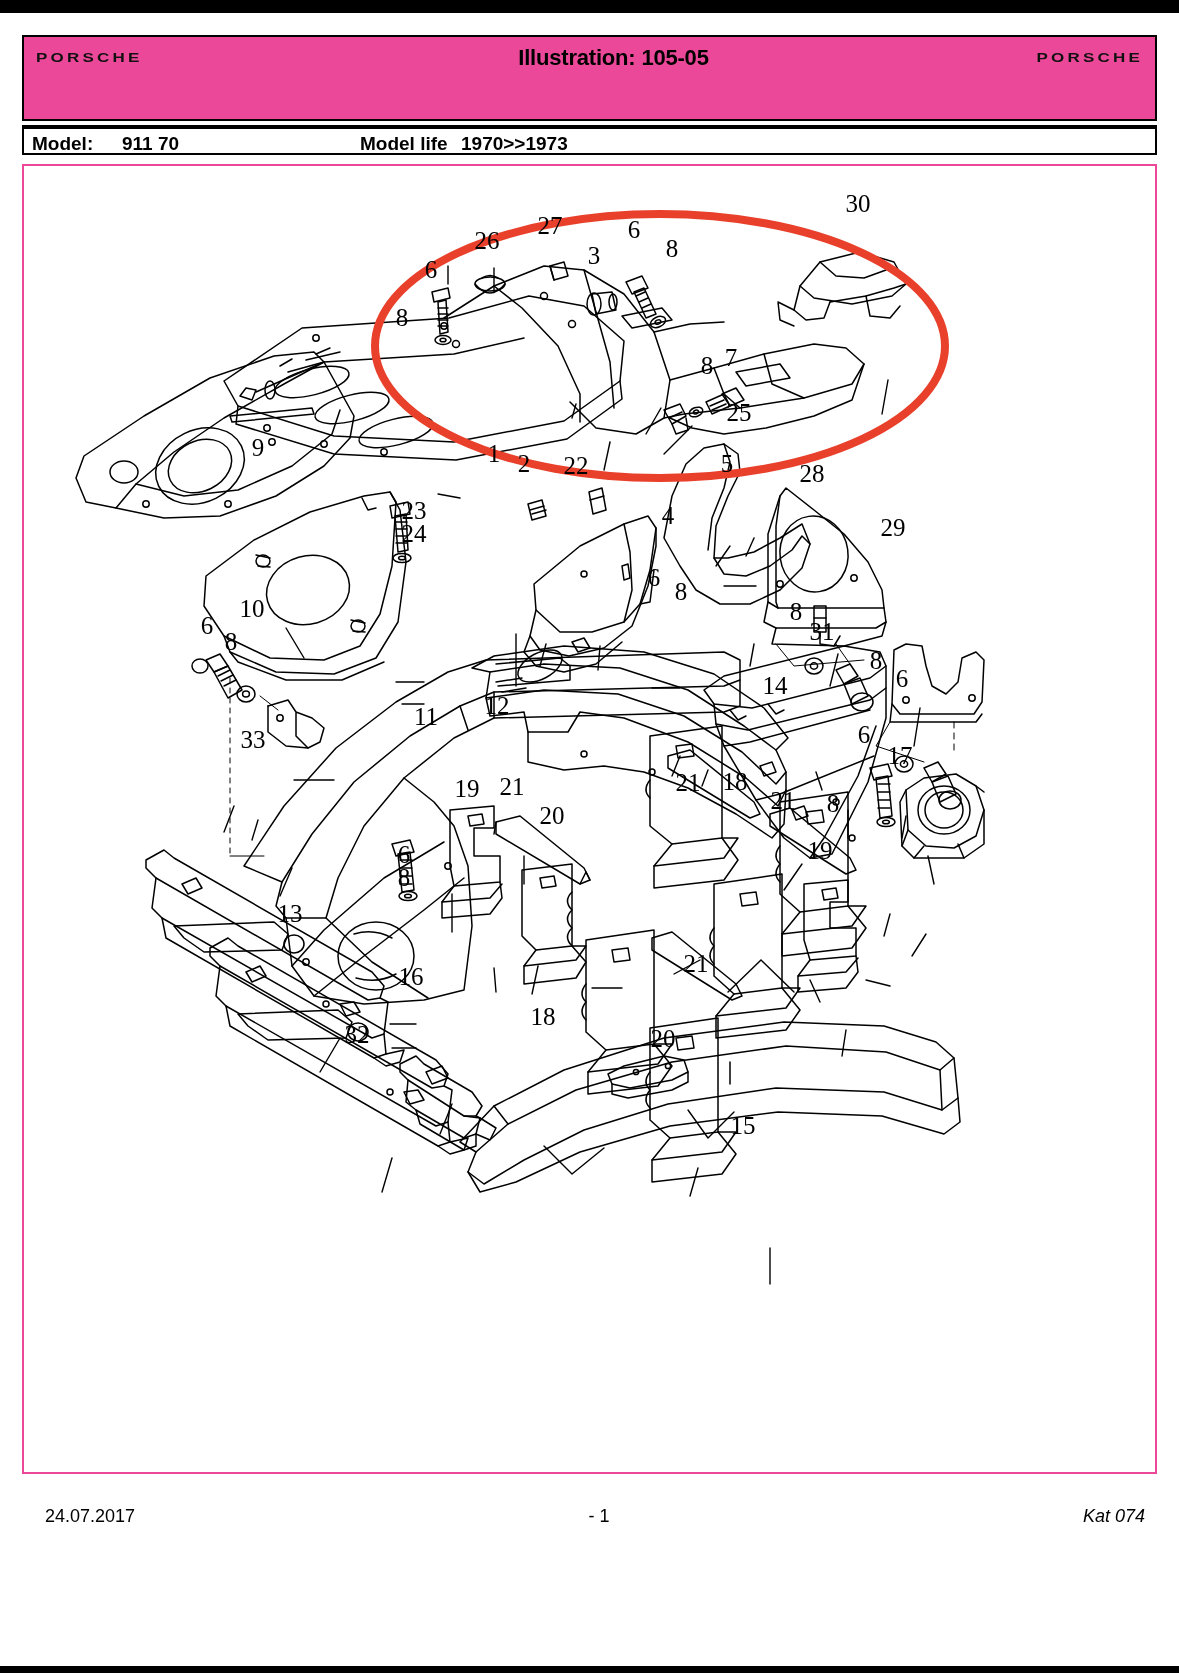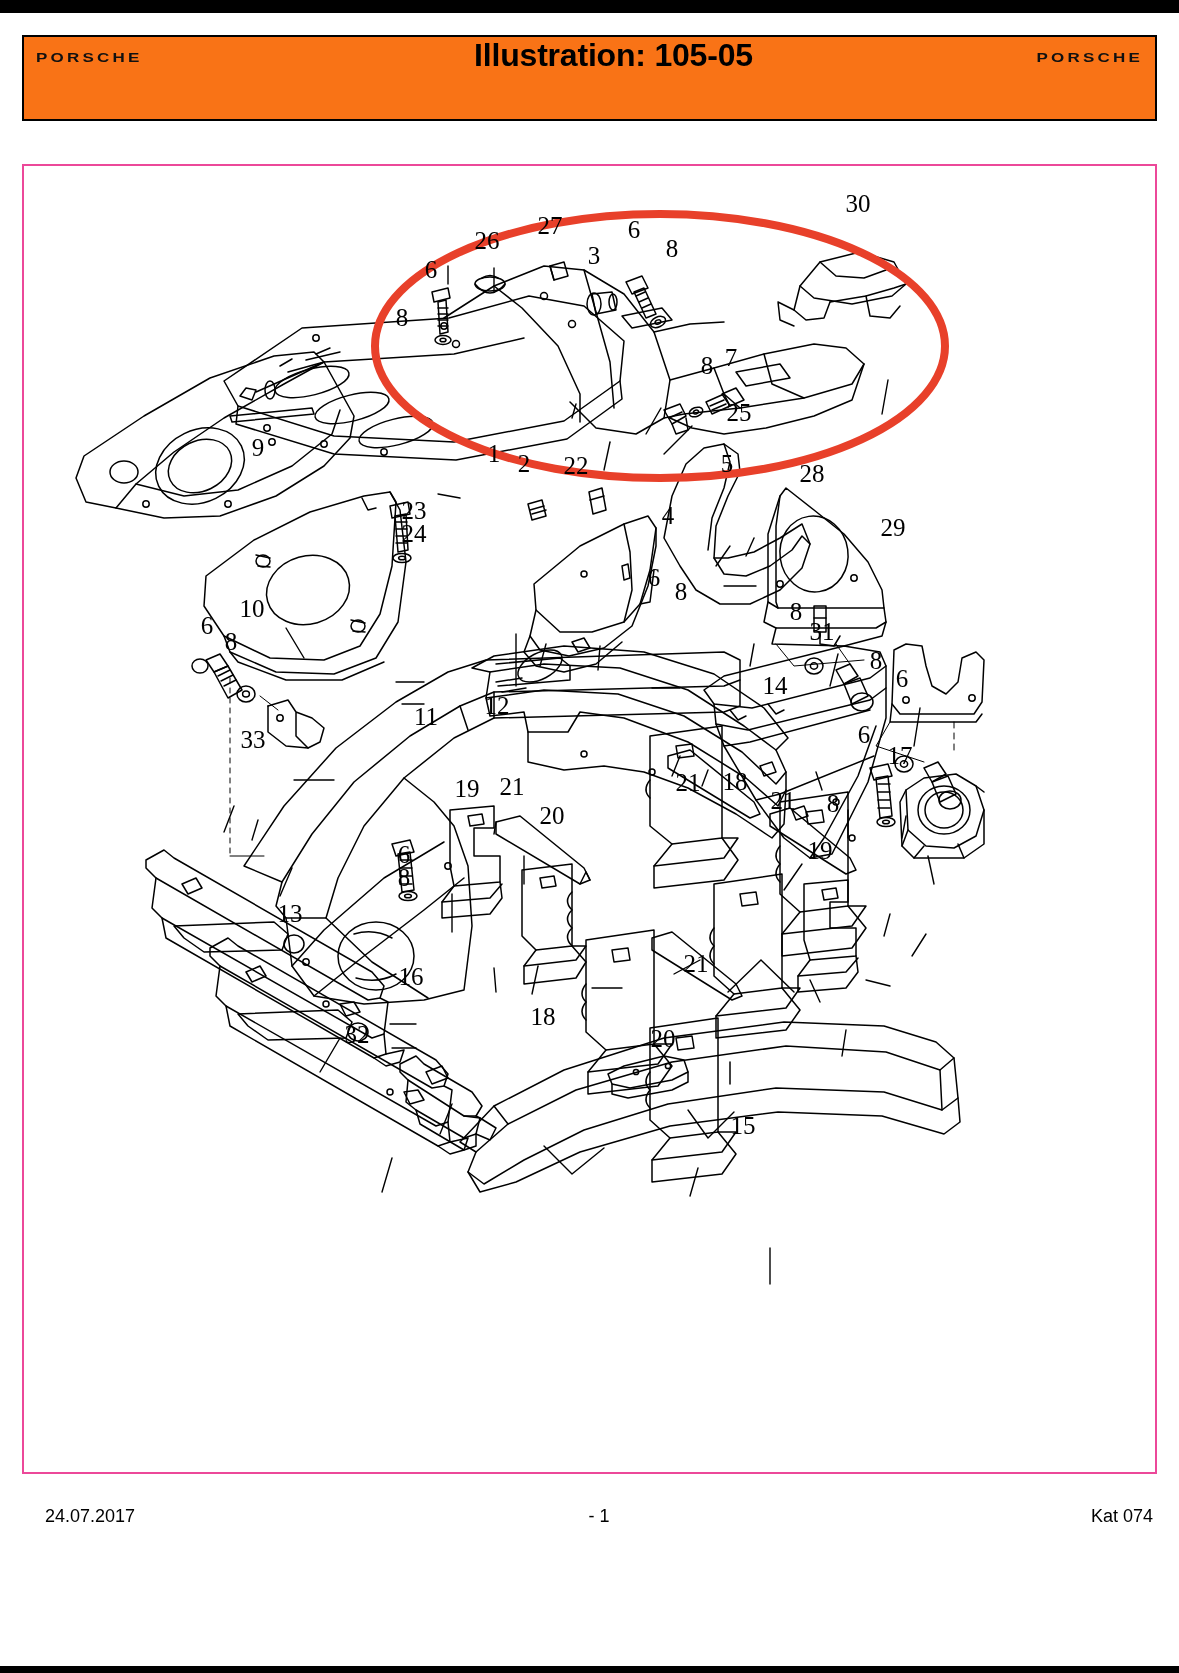"PORSCHE" .header-box { background: #f97316 -> #ec4899 }
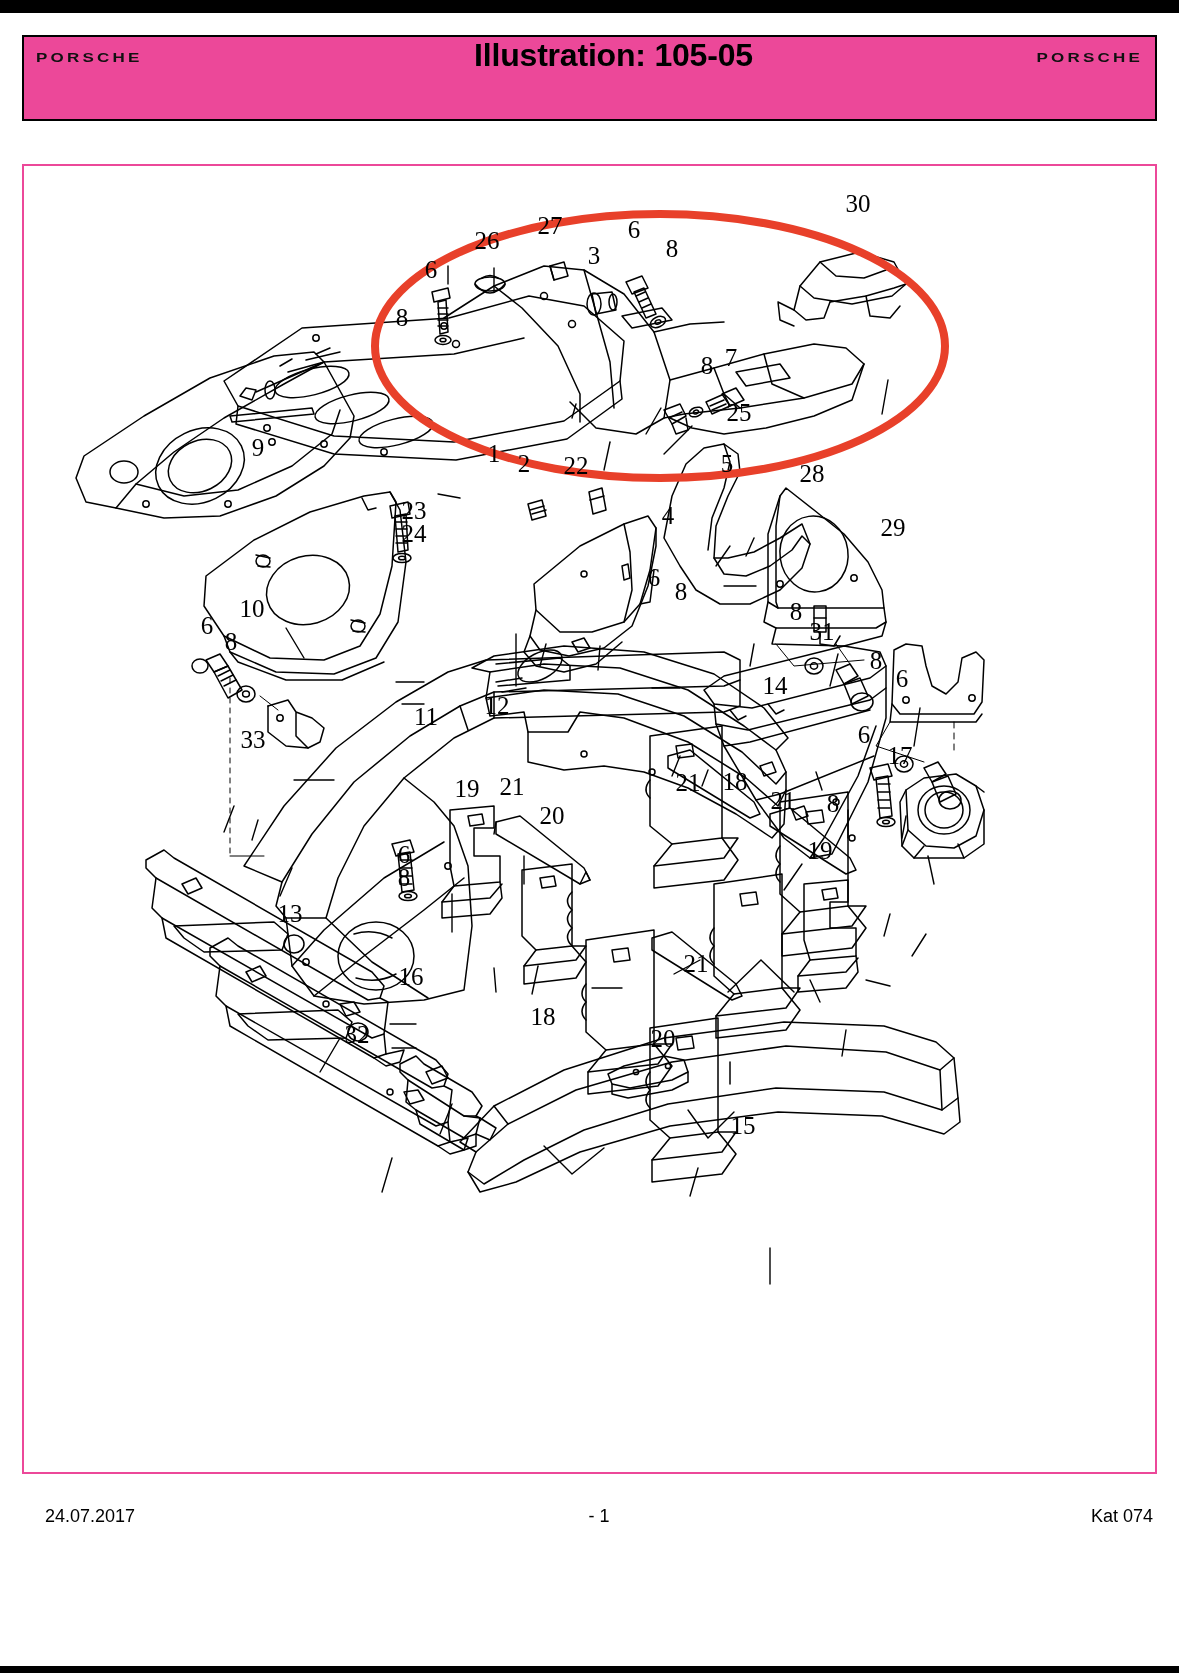"Illustration: 105-05" .illus-title { font-size: 32px -> 22px; top: 0 -> 8px }
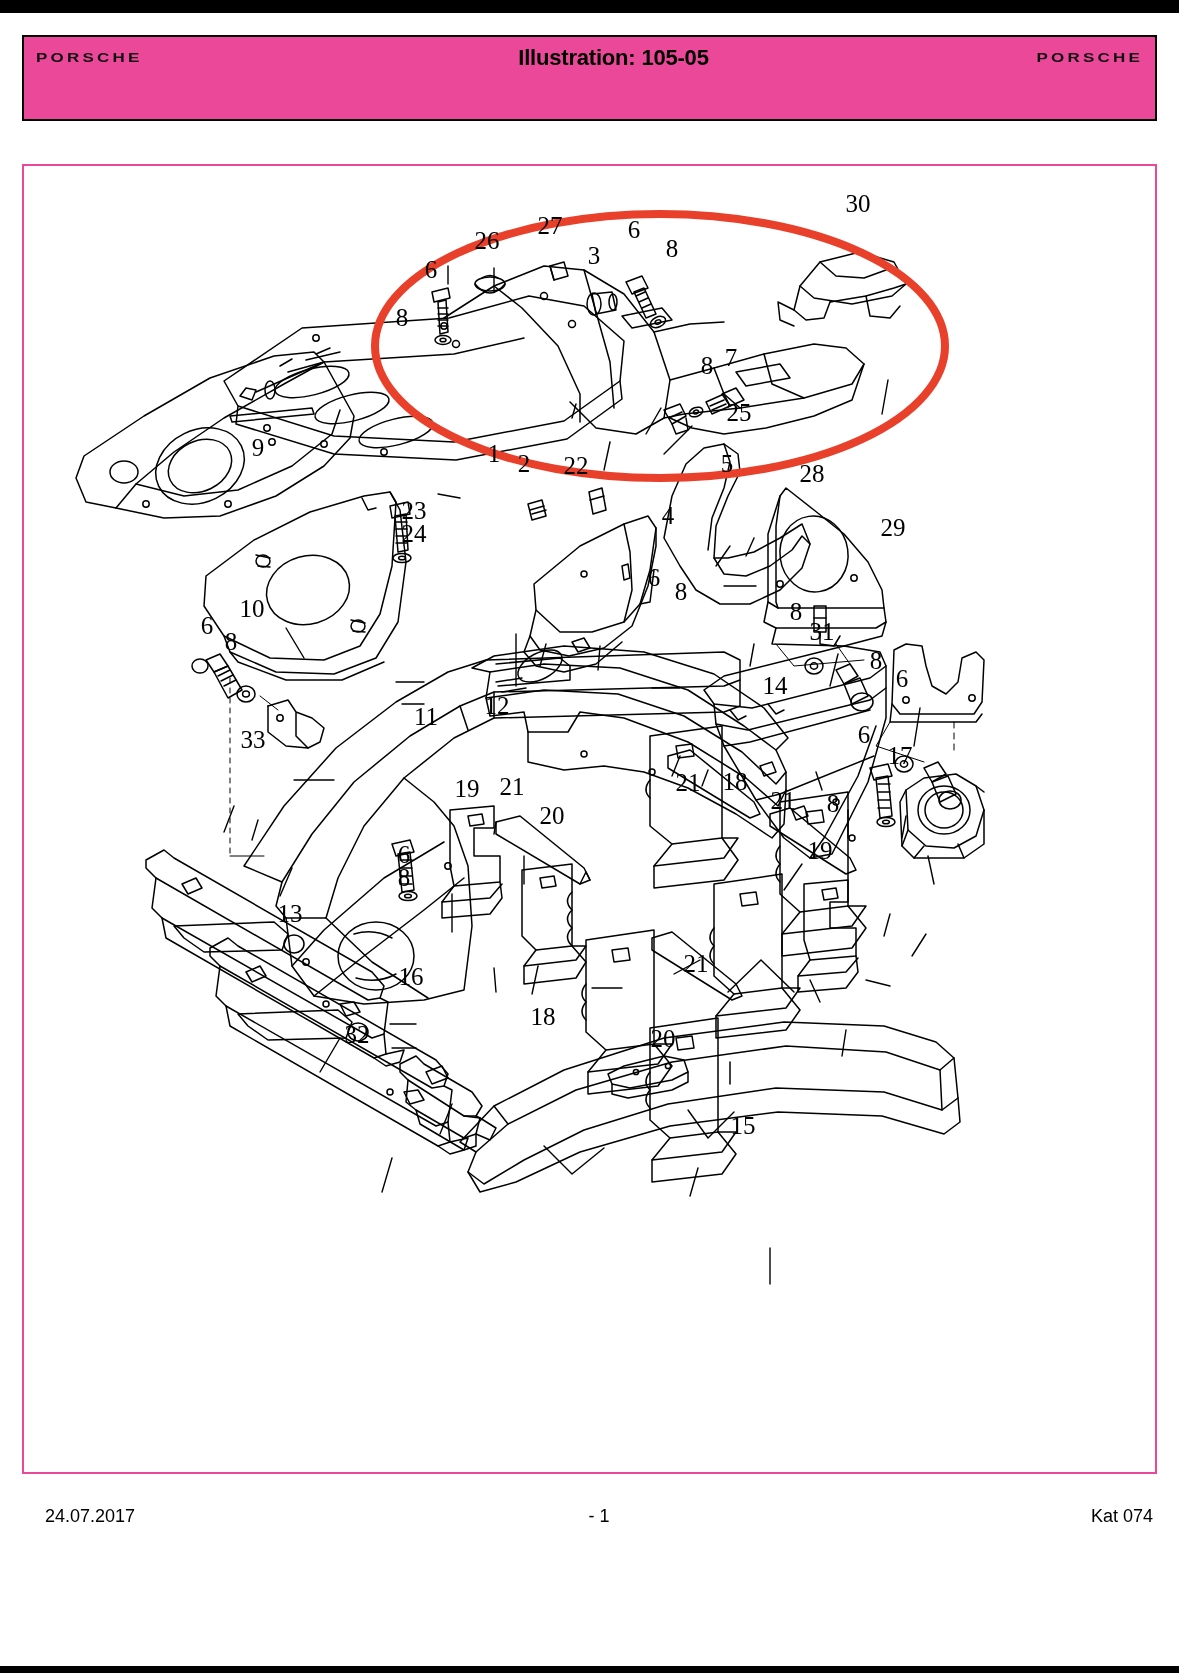"Model:" div.model-bar { html: none -> <div> <span>Model:</span> <span>911 70</span> <span>Model life</span> <span>1970&gt;&gt;1973</span> </div> }
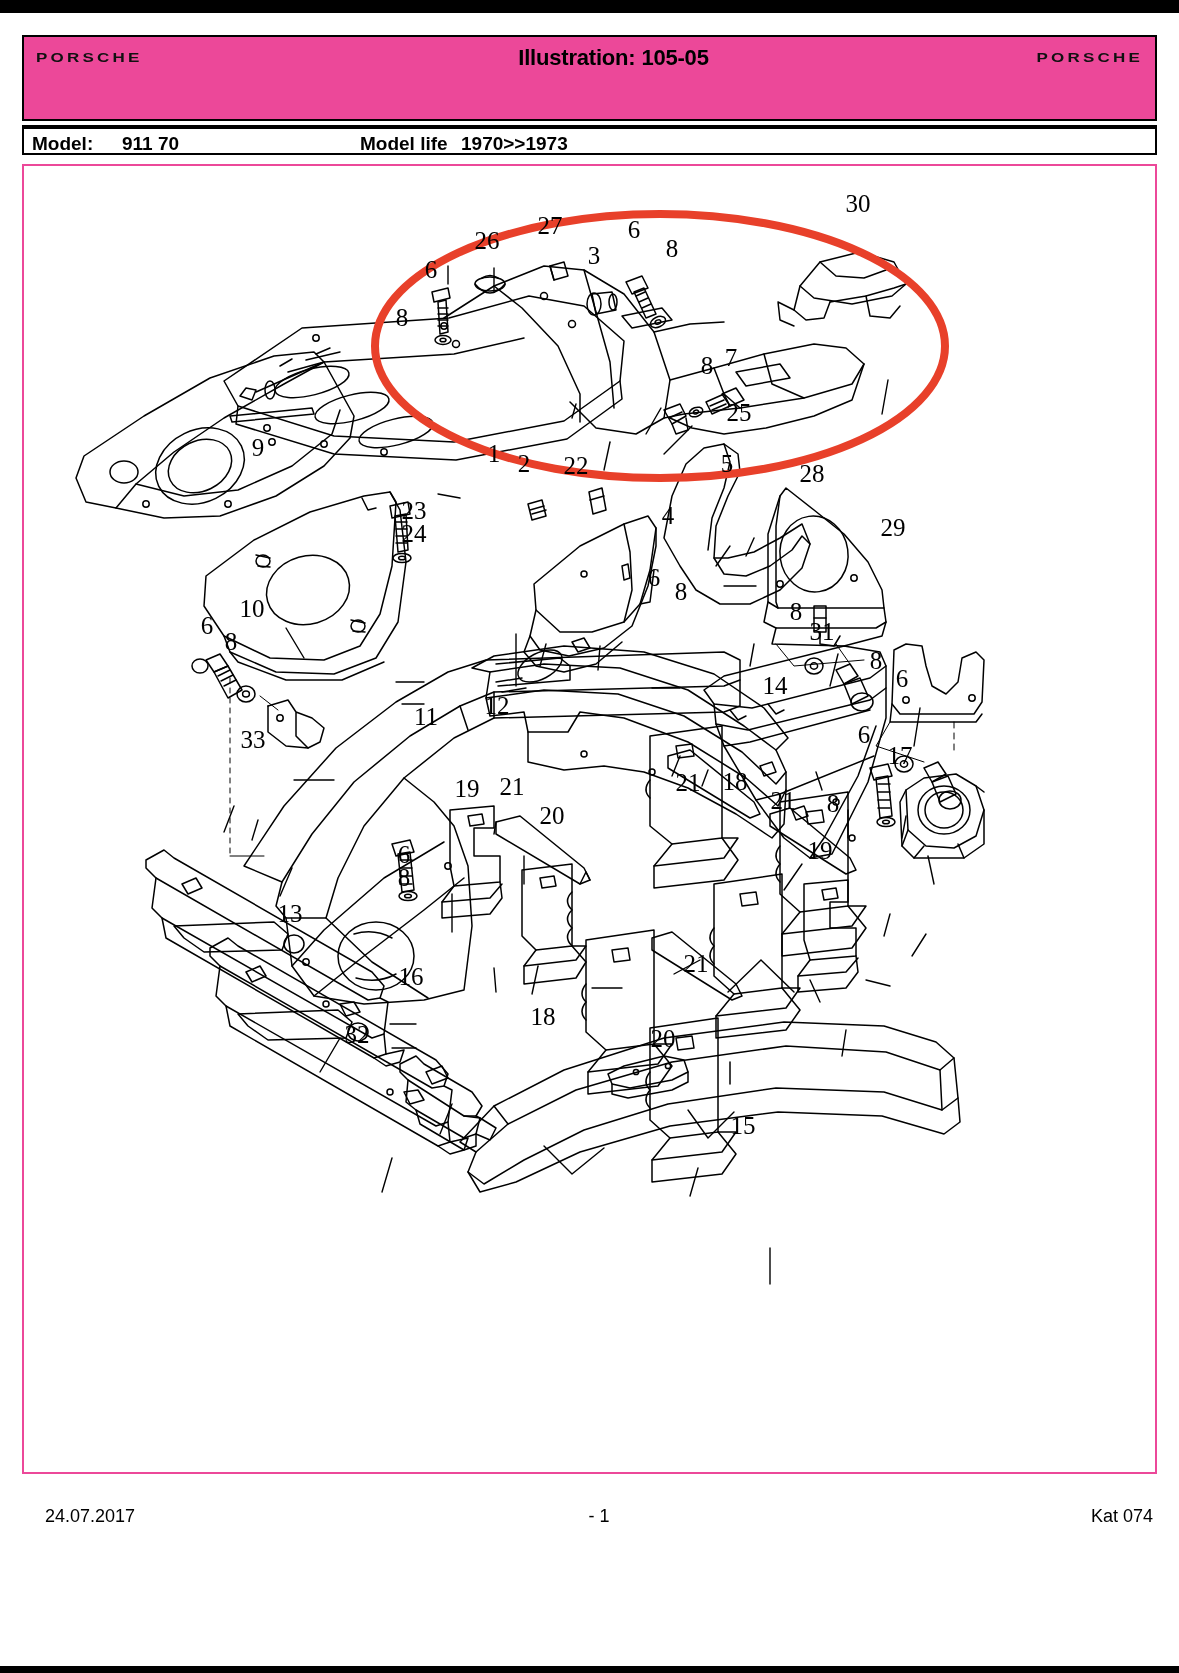"Kat 074" .f-kat { font-style: none -> italic; right: 4px -> 12px }
